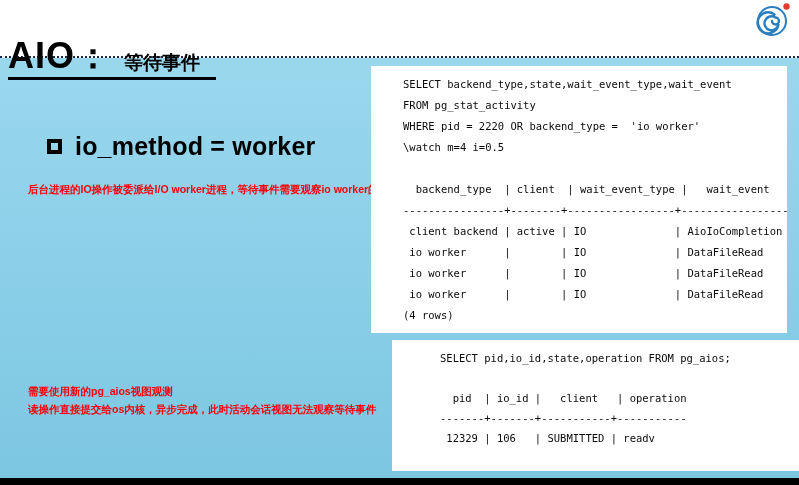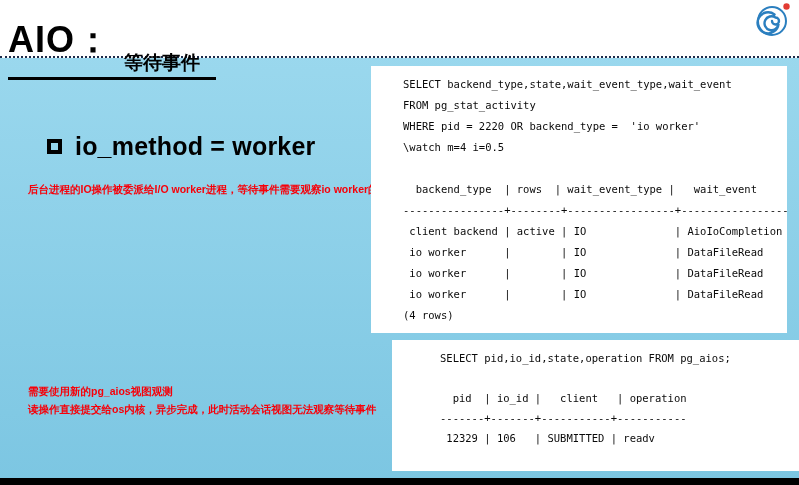"AIO：" .title-wrap { align-items: center -> flex-end }
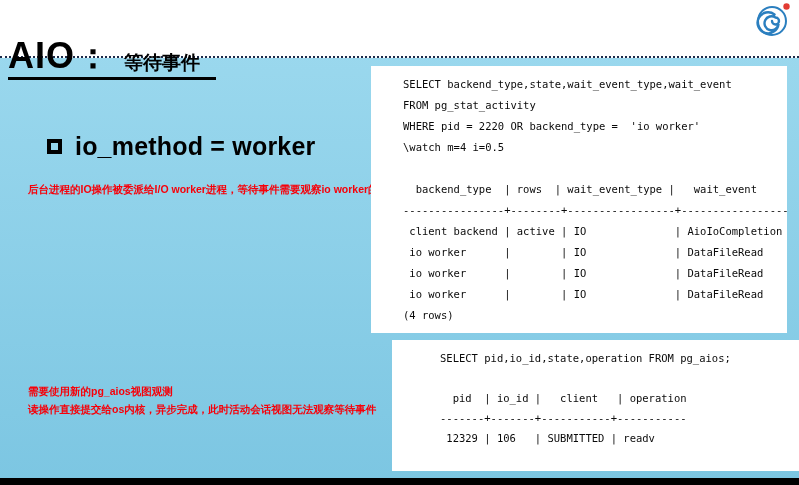"backend_type | rows | wait_event_type" div.code-line { text: rows -> client }
